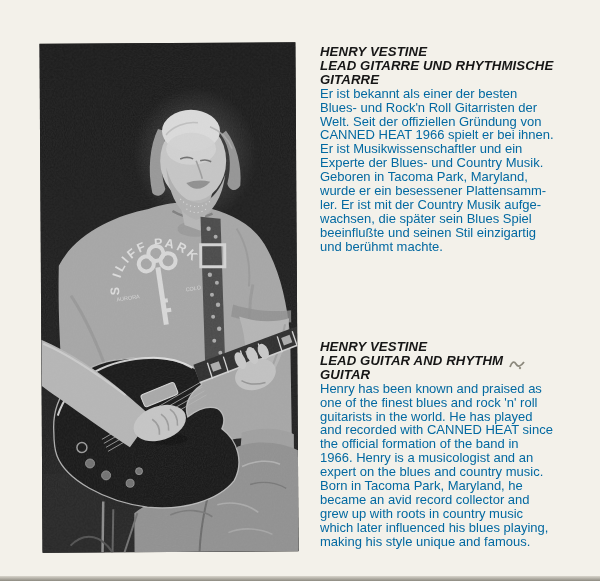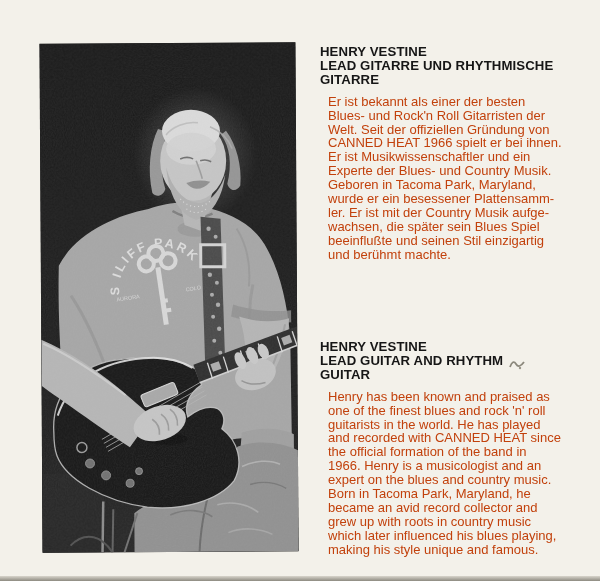"HENRY VESTINE" .bio-heading { font-style: none -> italic }
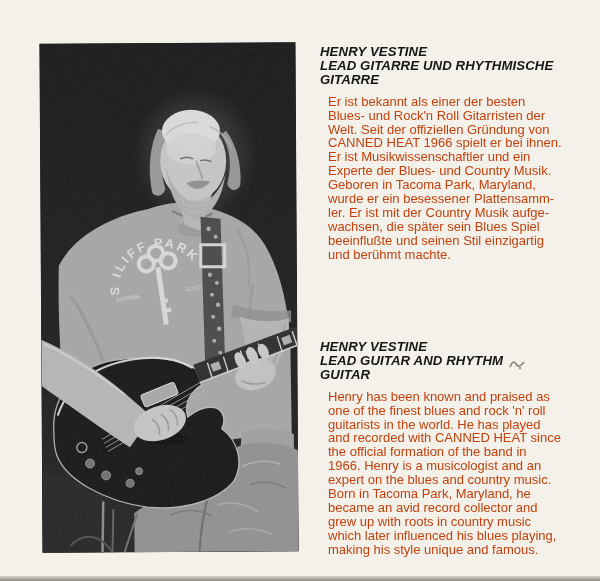"Er ist bekannt als einer" .bio-body { color: #c2410c -> #0369a1; margin: 8px -> 0 }
